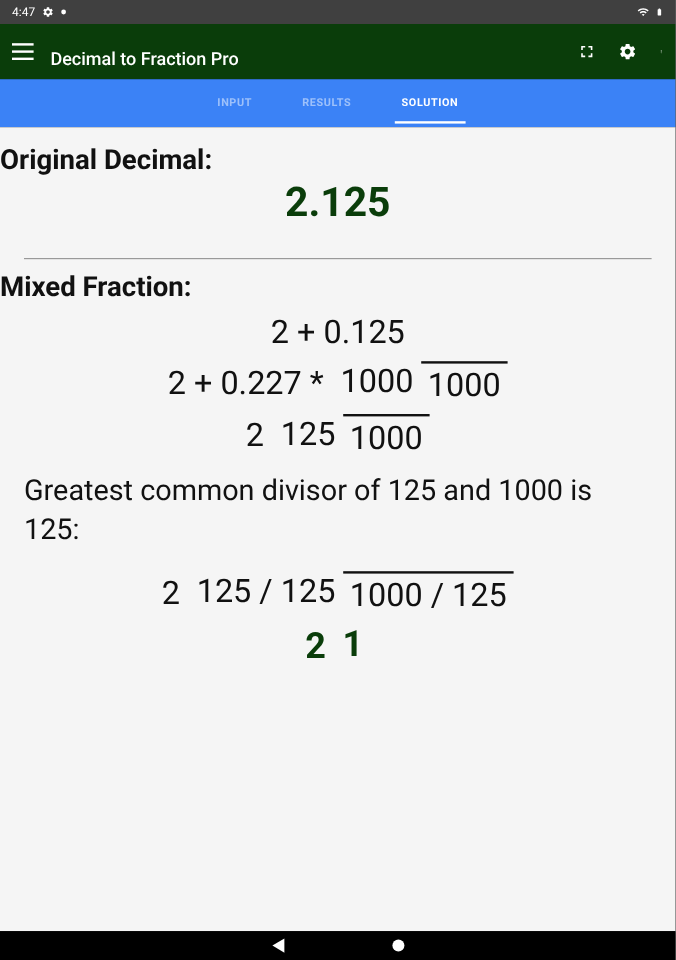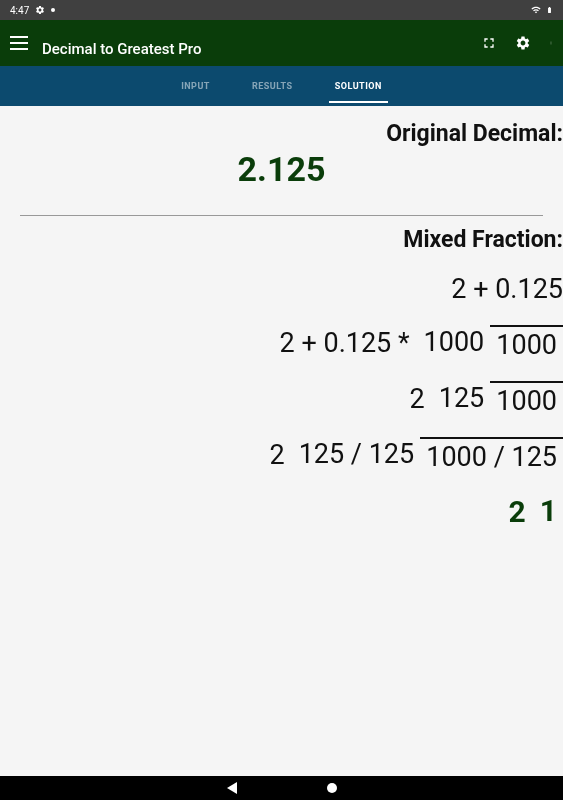"Decimal to Greatest Pro" div.app-title { text: Greatest -> Fraction }
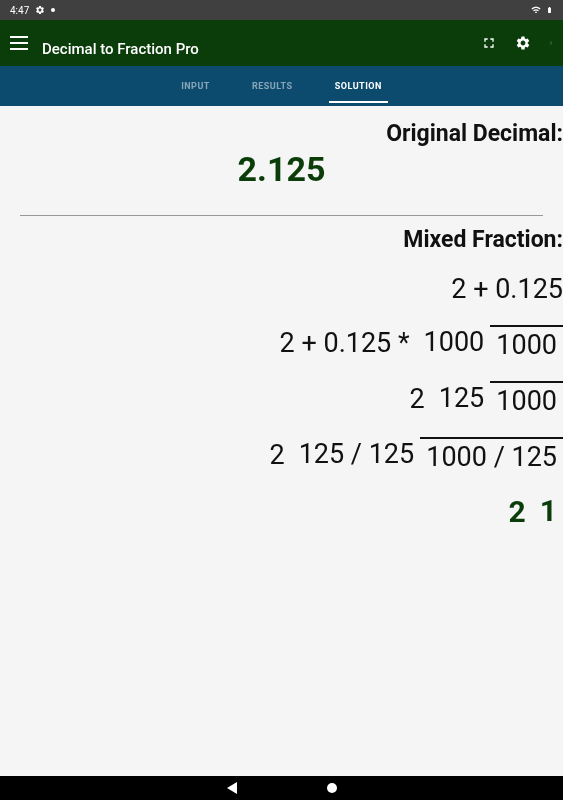"INPUT" .tab-bar { background: #0c4a6e -> #3b82f6 }
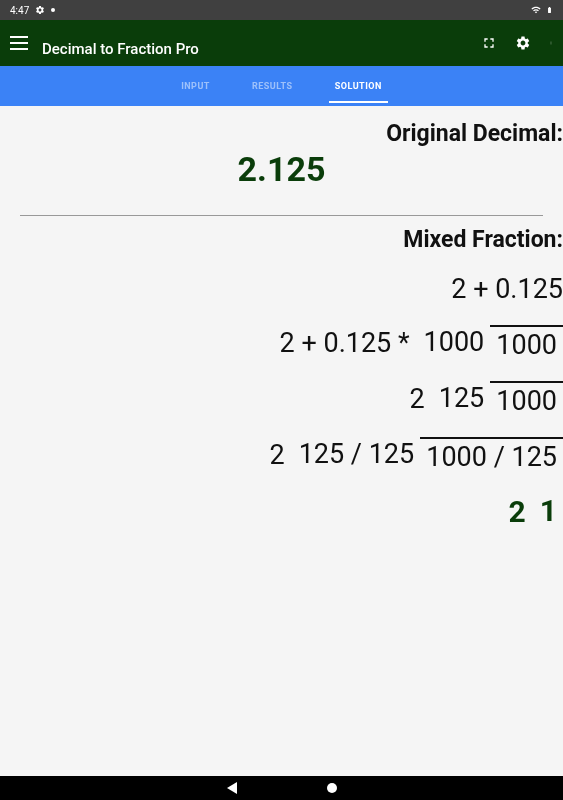"Original Decimal:" .section-title { text-align: right -> left }
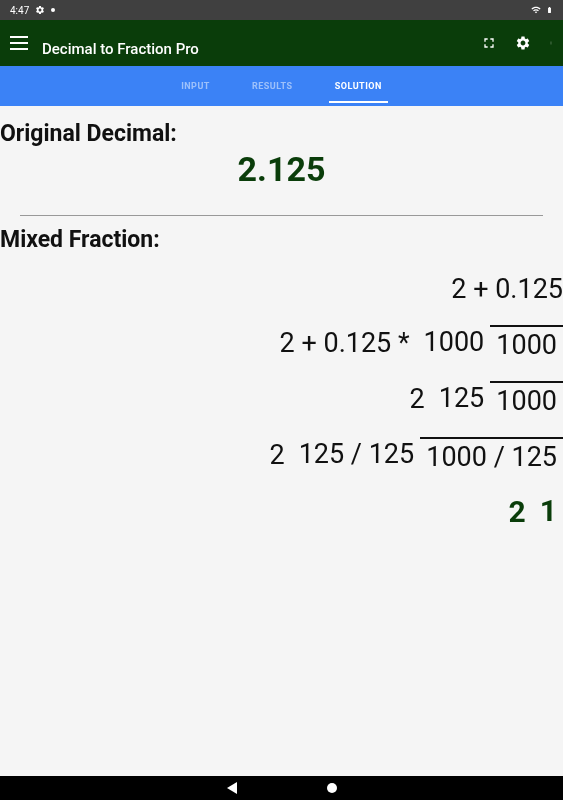"2 + 0.125" .math-line { justify-content: flex-end -> center; margin: 20px 0 -> 8px 0 }
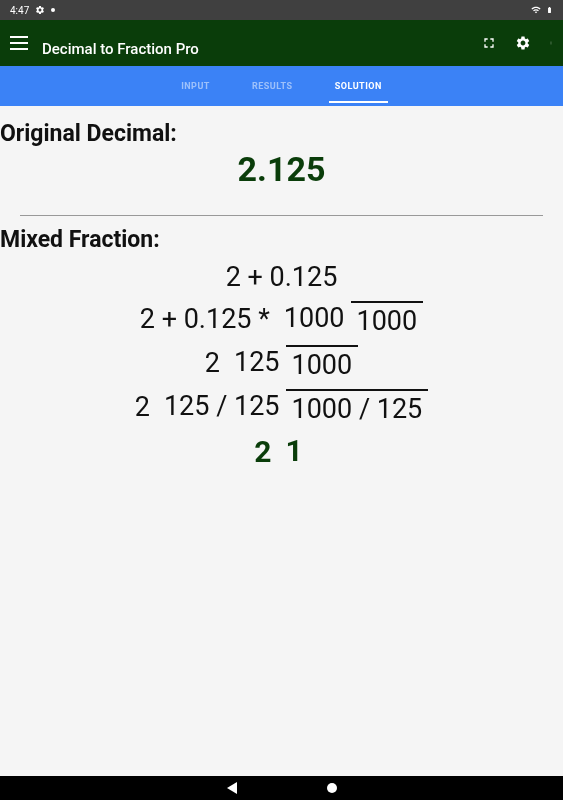"2 + 0.125 *" span { text: 0.125 -> 0.227 }
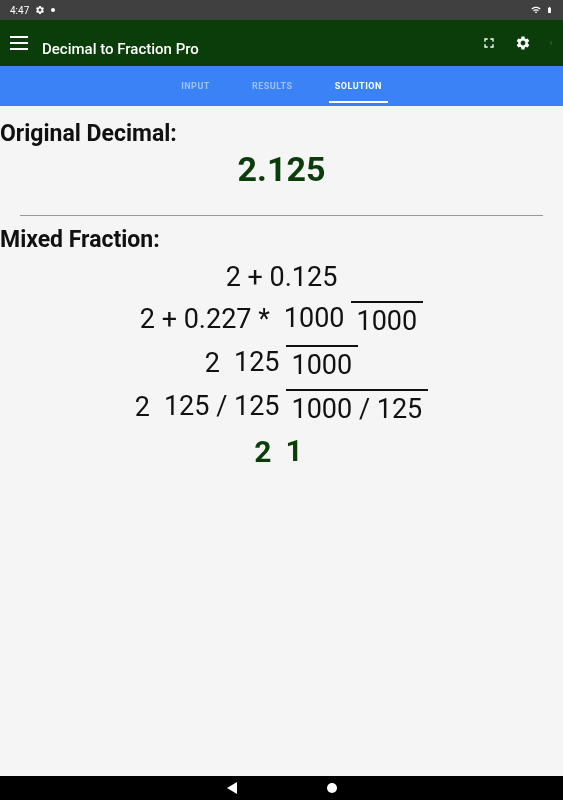"Greatest common divisor of 125" div.explain { html: none -> <div>Greatest common divisor of 125 and 1000 is 125:</div> }
